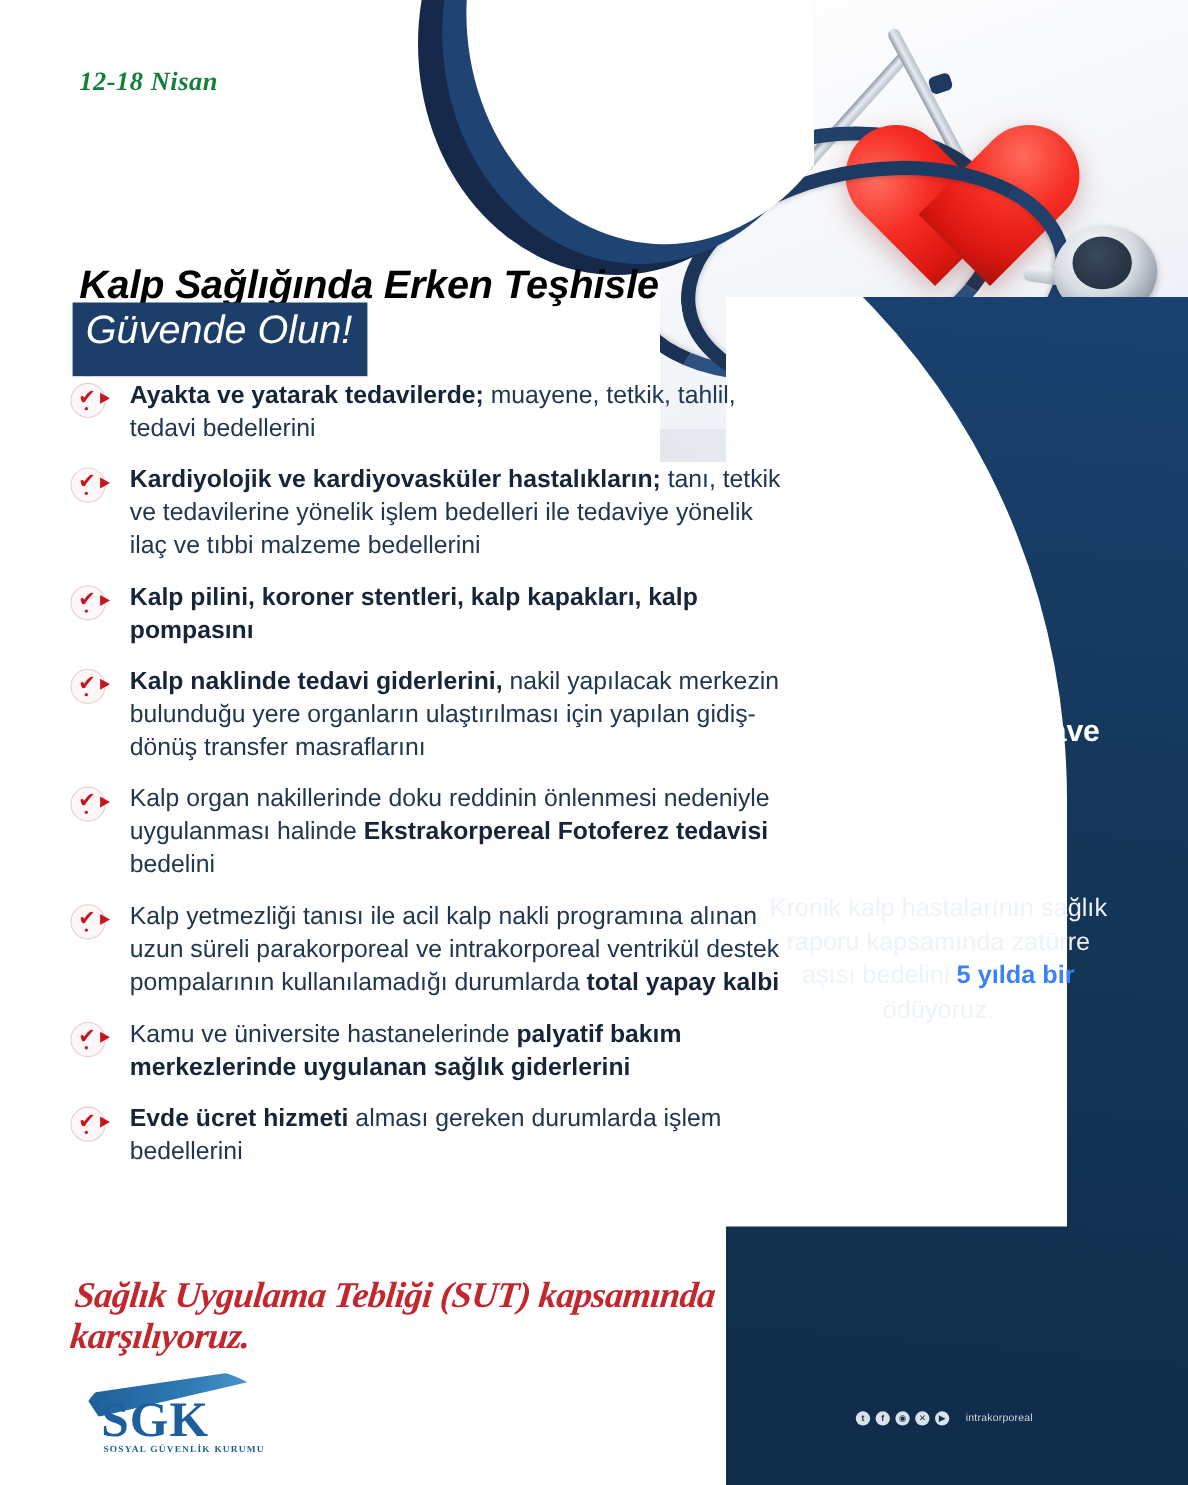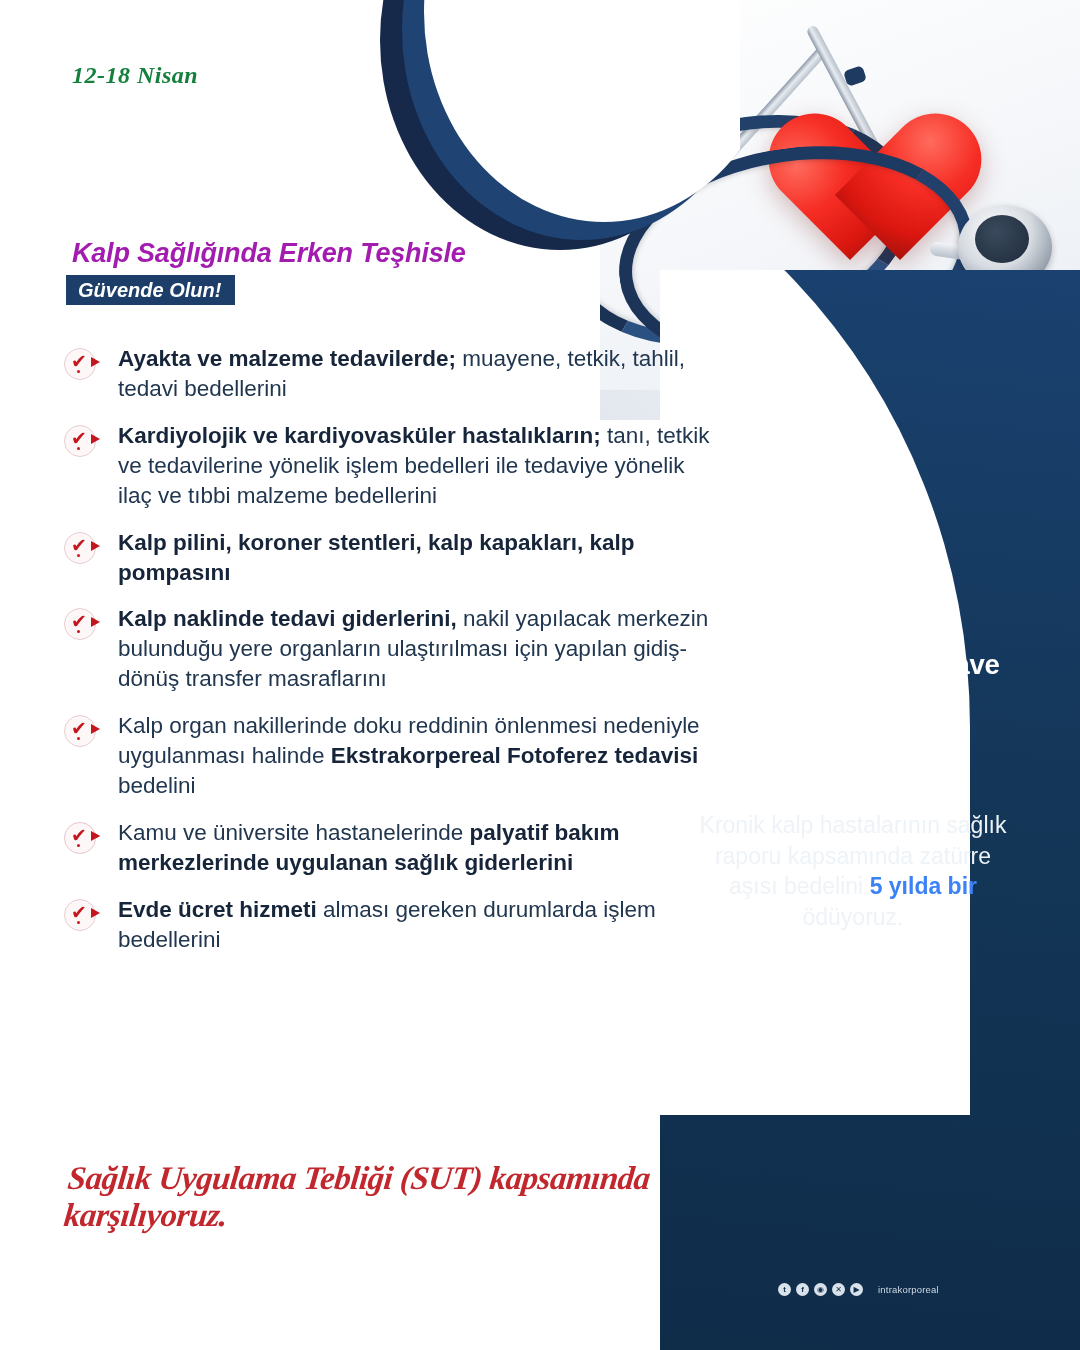"Kalp Sağlığında Erken Teşhisle" .sub-title { color: #a21caf -> #000000; font-size: 27px -> 36px }
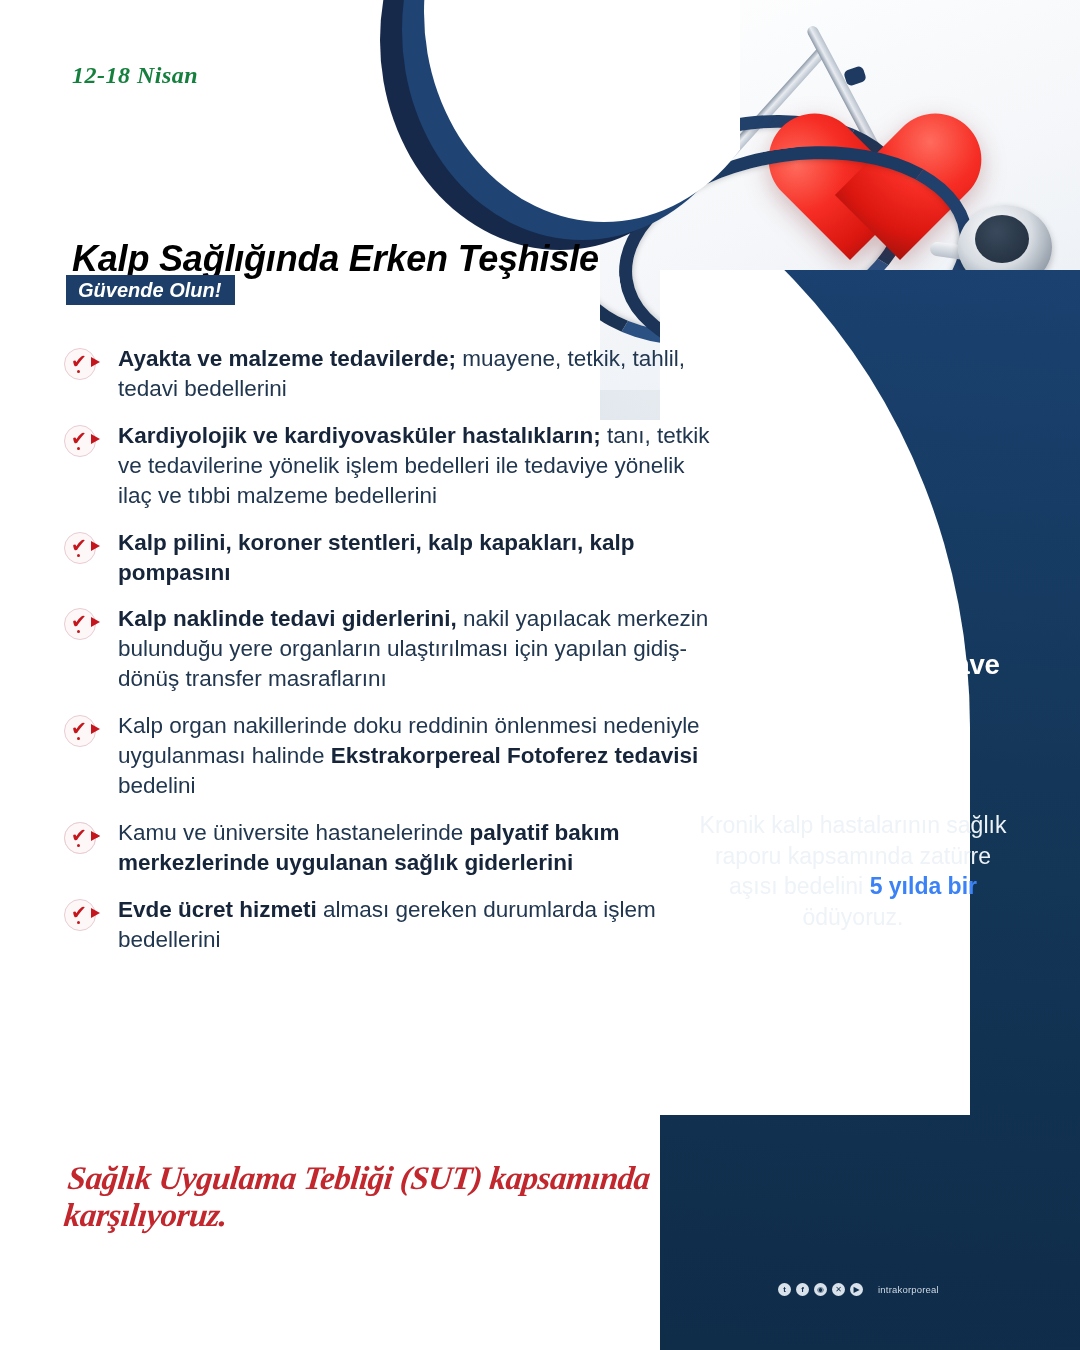"Güvende Olun!" .badge { font-size: 20px -> 36px; font-weight: 700 -> 400; padding: 4px 14px 3px 12px -> 4px 14px 21px 12px }
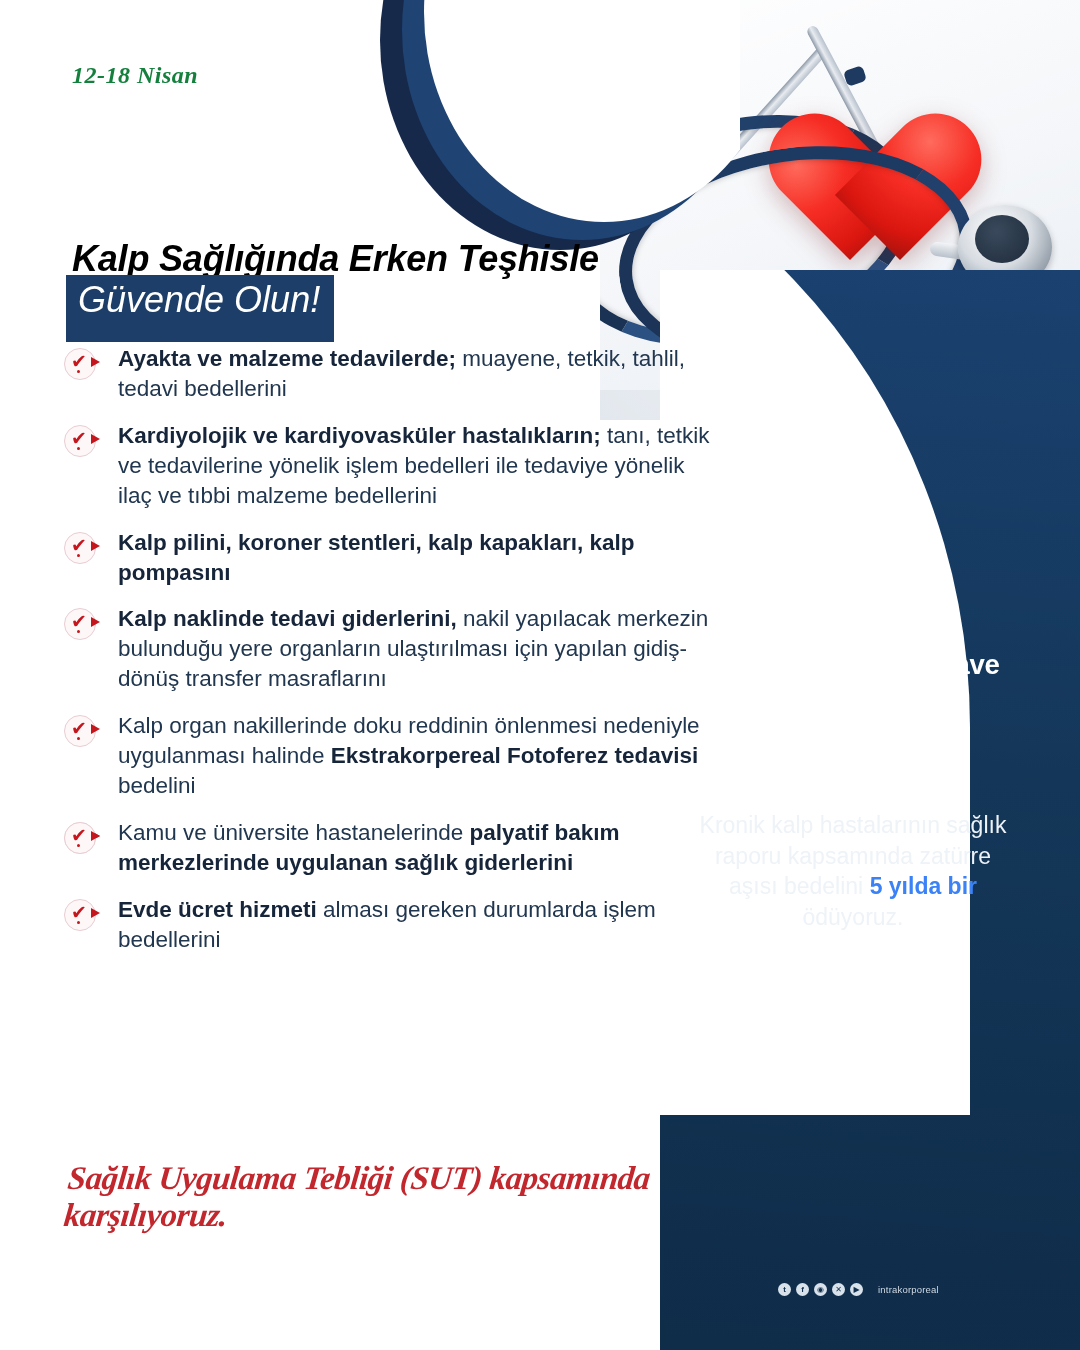"Ayakta ve malzeme tedavilerde;" b { text: malzeme -> yatarak }
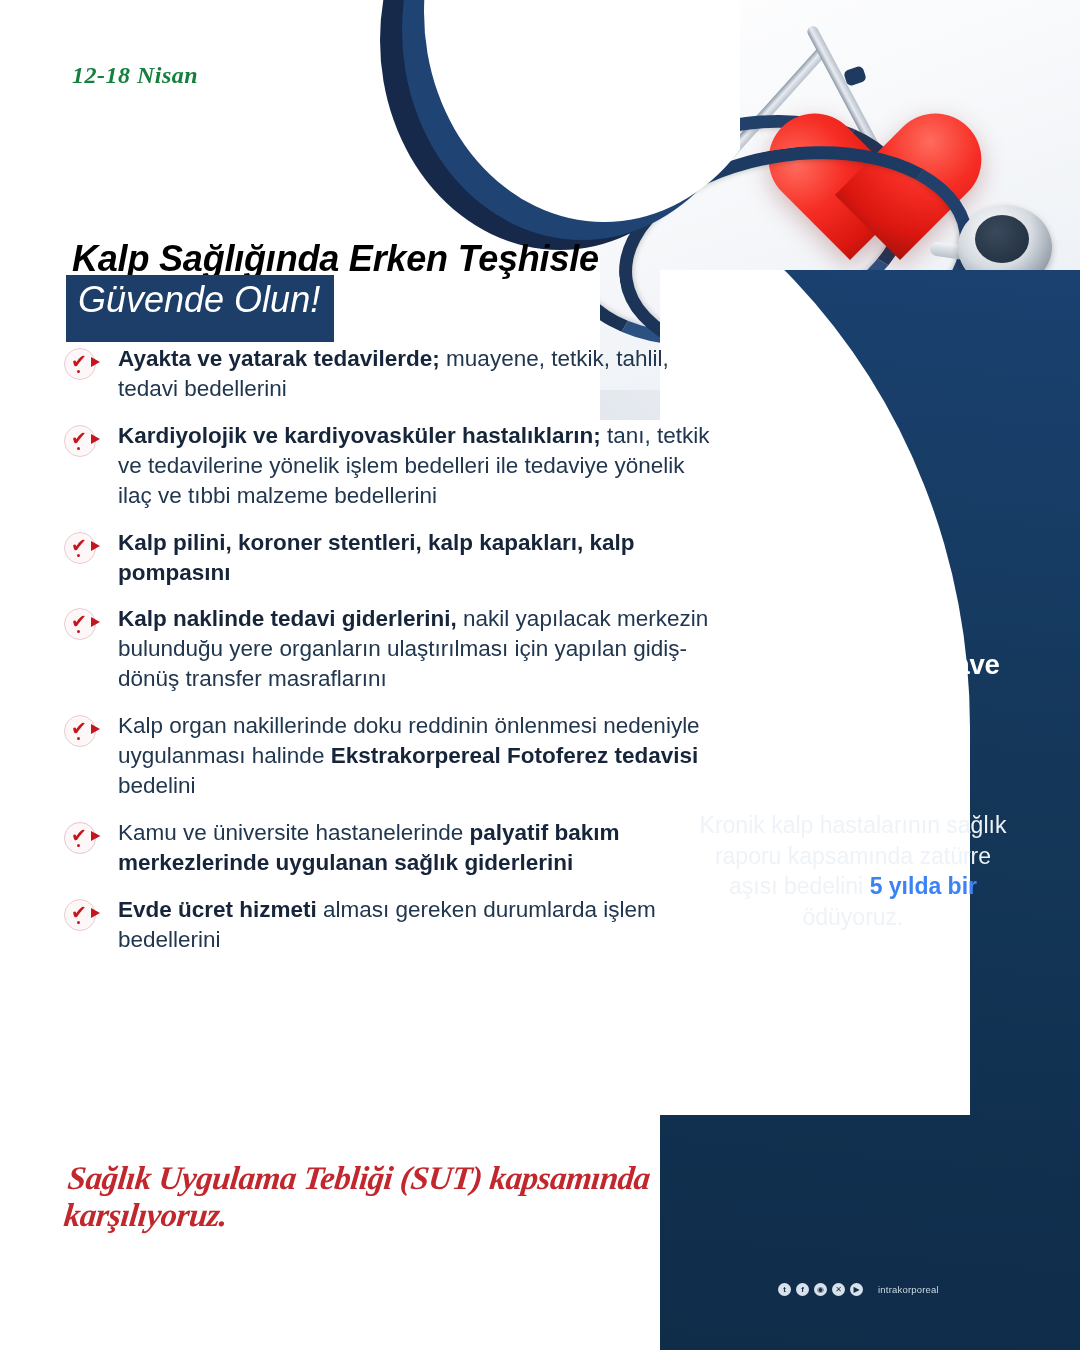"Kalp yetmezliği tanısı ile acil" span.txt { html: none -> <span>Kalp yetmezliği tanısı ile acil kalp nakli programına alınan uzun süreli parakorporeal ve intrakorporeal ventrikül destek pompalarının kullanılamadığı durumlarda <b>total yapay kalbi</b></span> }
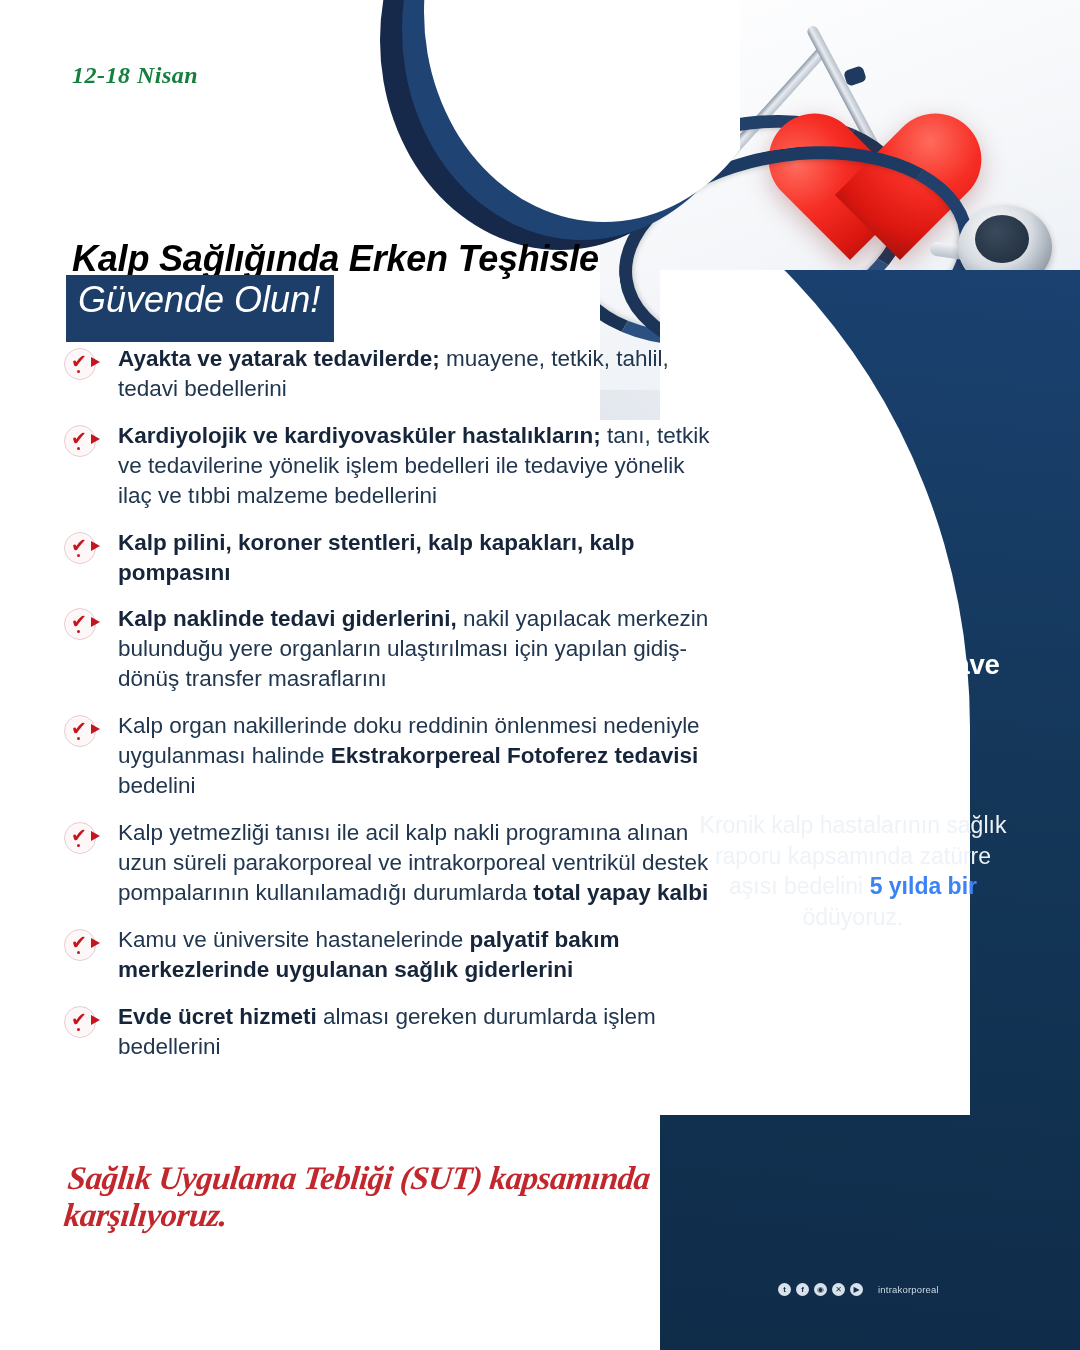"SGK" div.sgk { html: none -> <div> <div></div> <div>SGK</div> <div>SOSYAL GÜVENLİK KURUMU</div> </div> }
